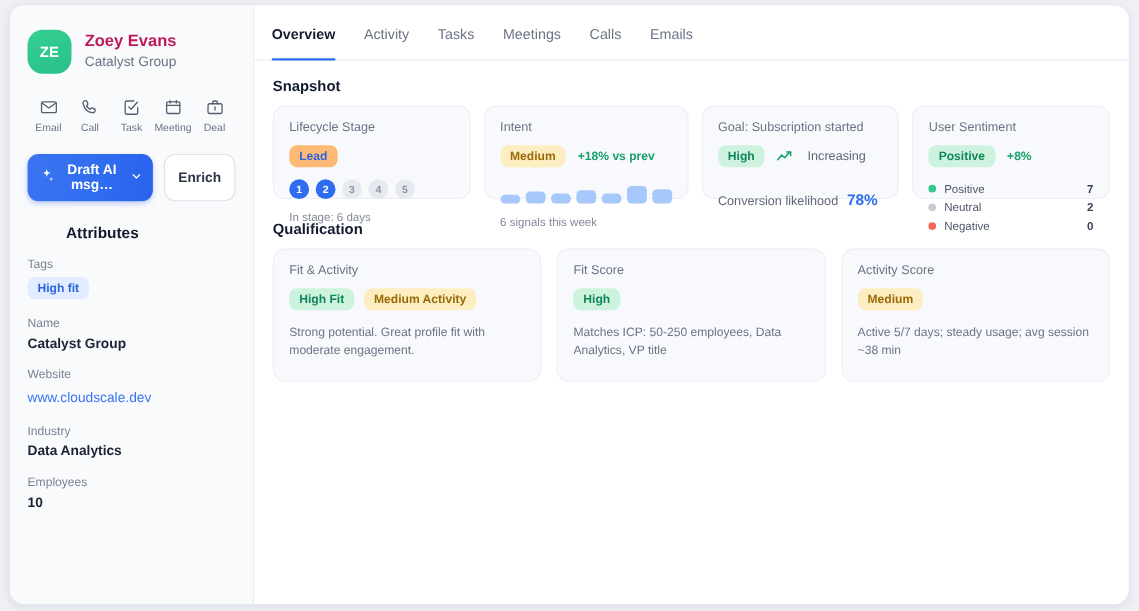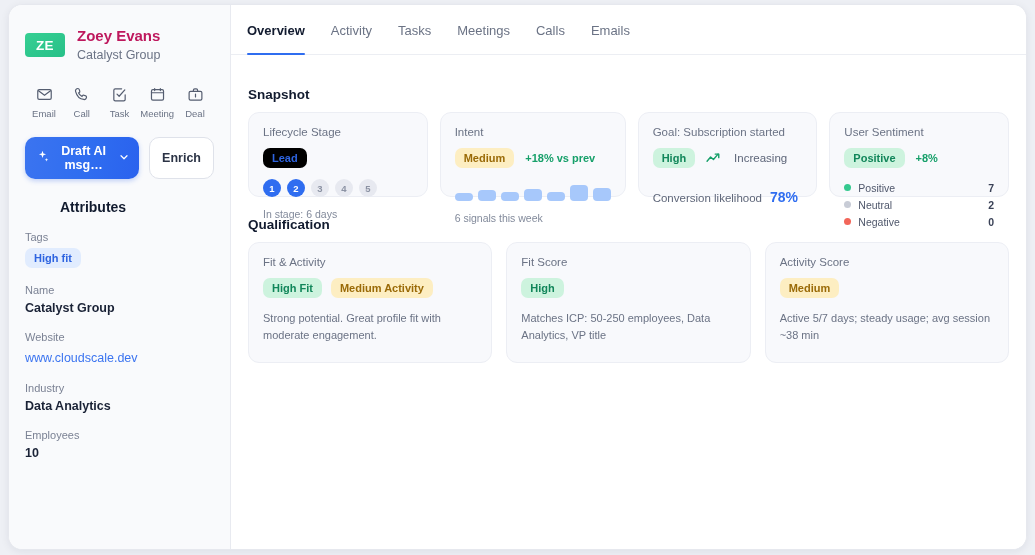"ZE" .avatar { border-radius: 4px -> 14px; height: 24px -> 40px }
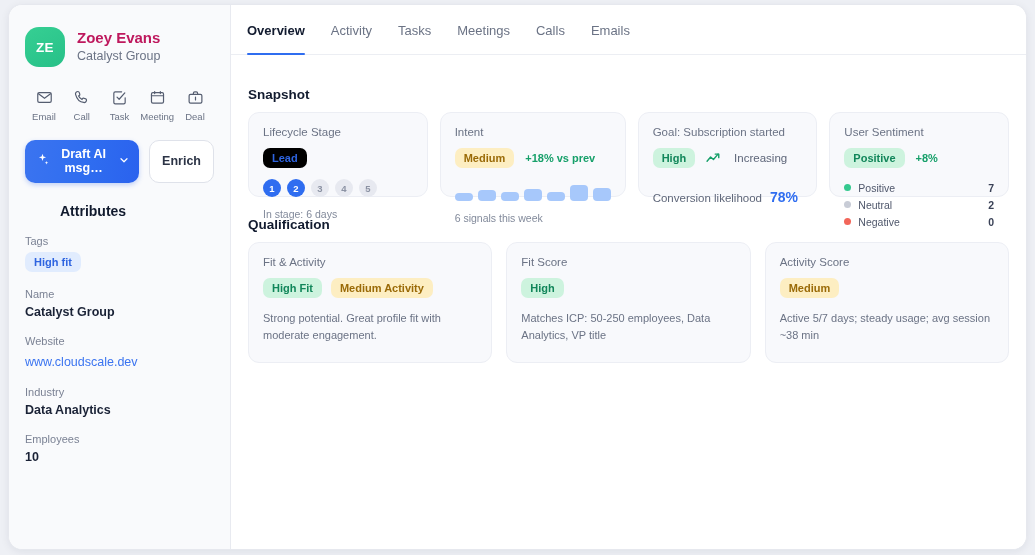"Snapshot" .sect-title { margin-top: 16px -> none }
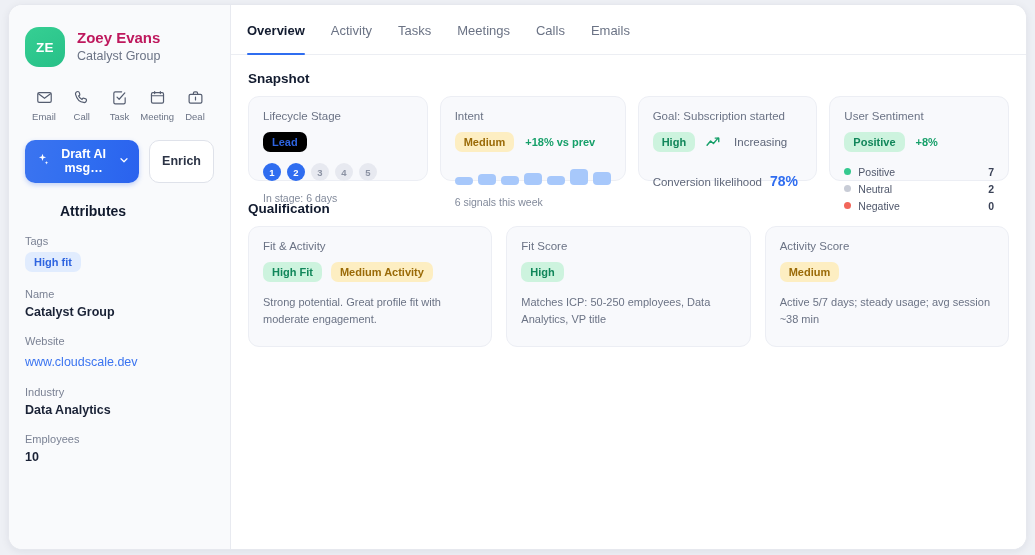"Lead" .chip-blue { background: #000000 -> #fdba74 }
